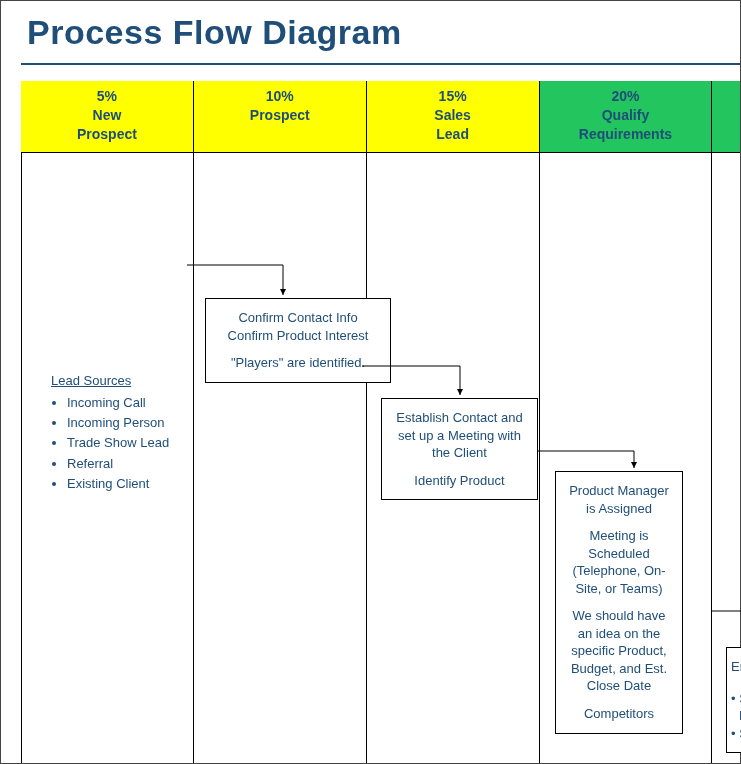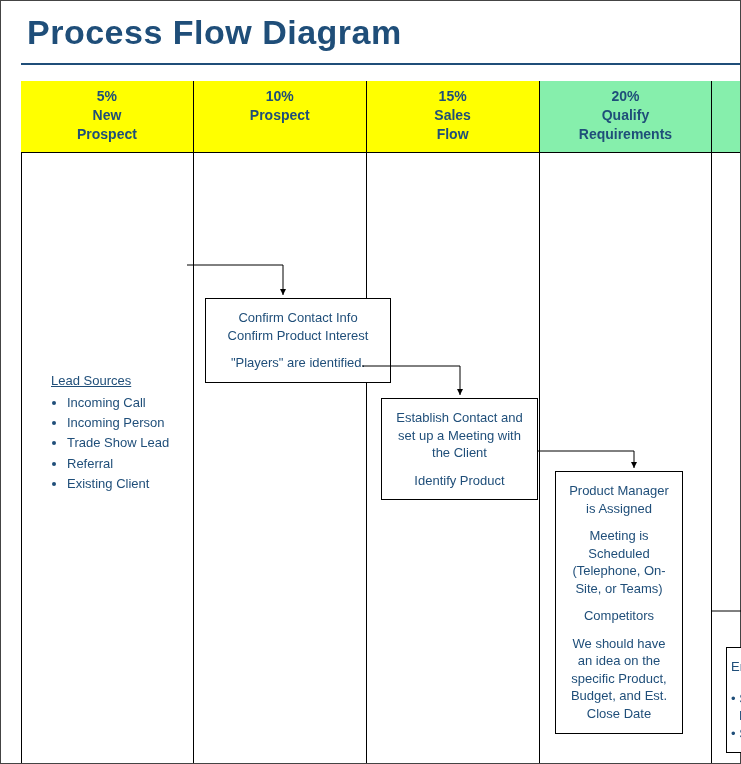"20%" .col-header.orange { background: #86efac -> #22c55e }
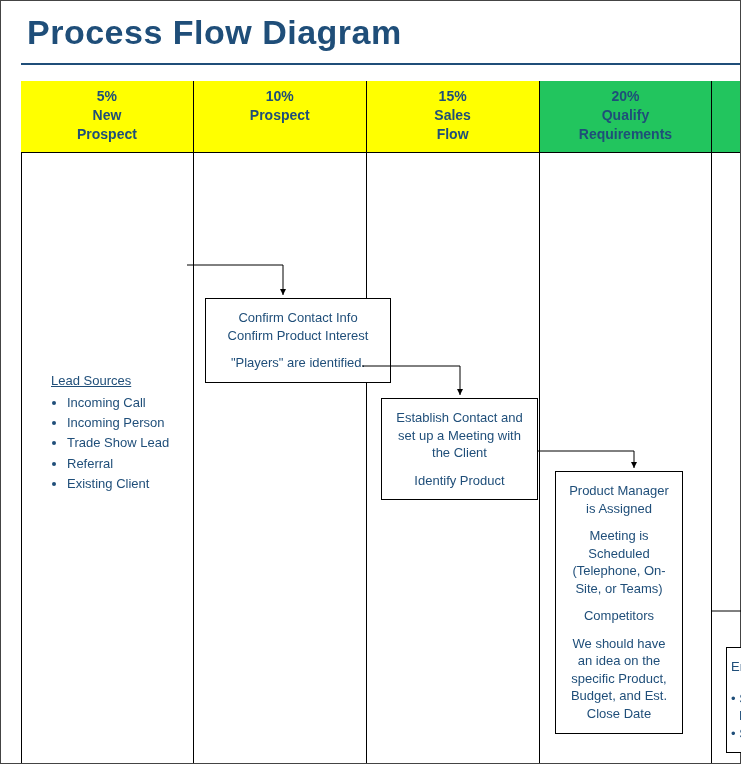"Flow" div { text: Flow -> Lead }
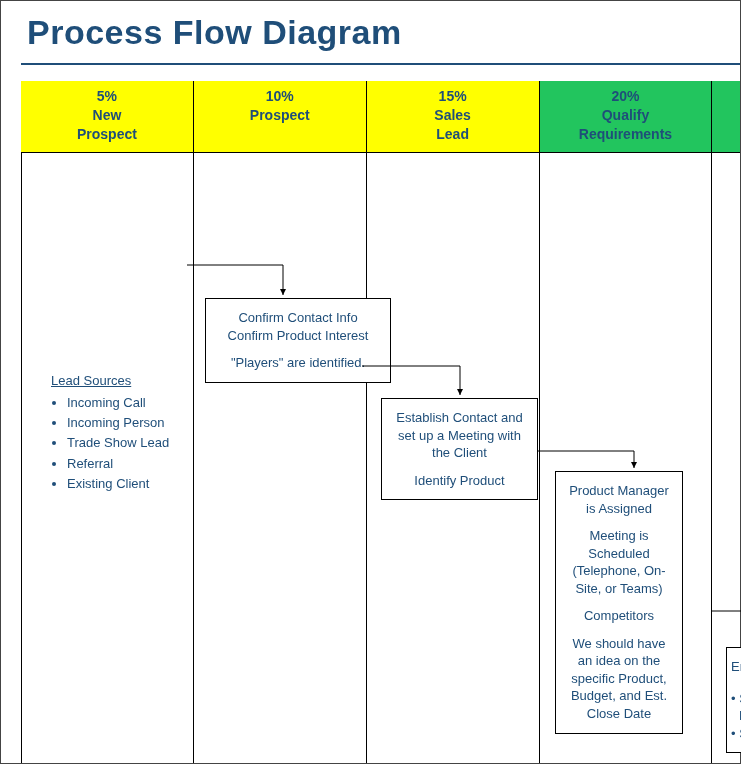"Competitors" p { order: before "We should have an idea" -> after "We should have an idea" }
